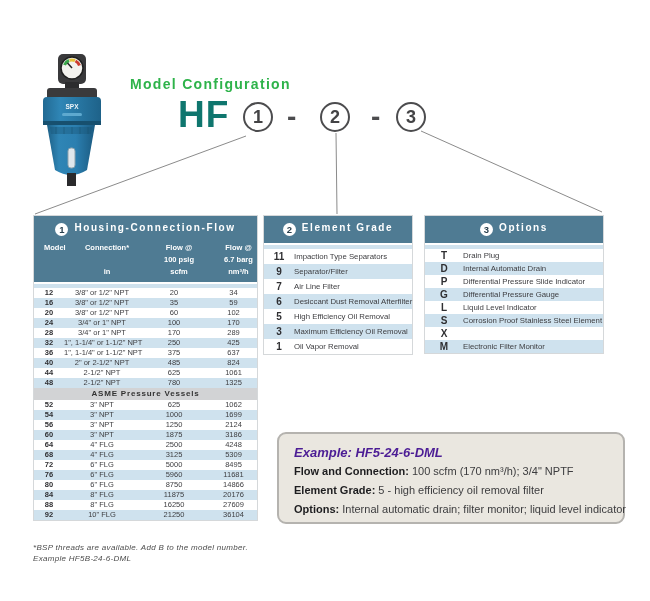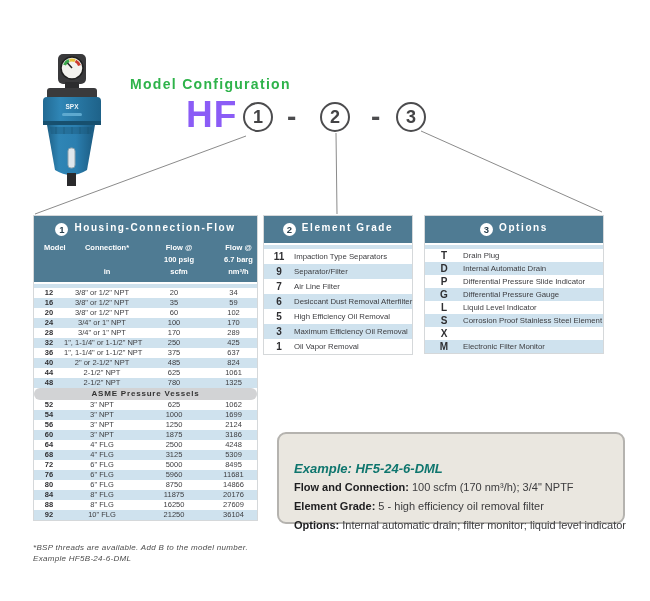"HF" .hf-prefix { color: #8b5cf6 -> #0f766e; left: 186px -> 178px }
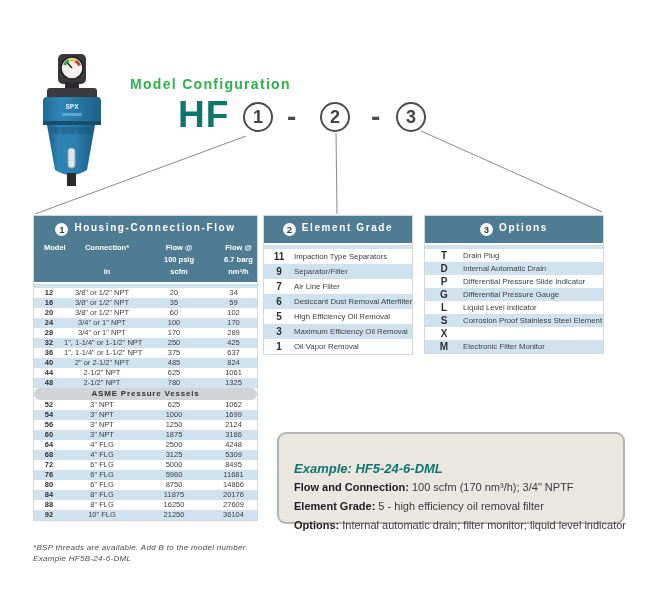"ASME Pressure Vessels" .asme-band { border-radius: 6px -> none }
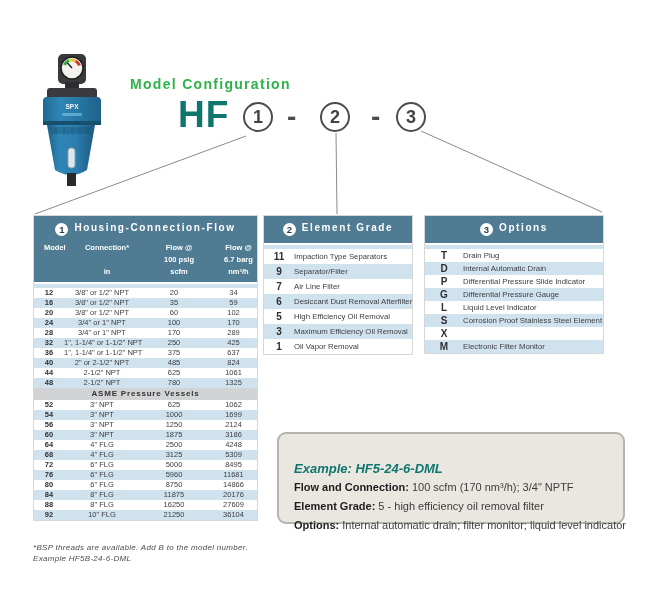"Example: HF5-24-6-DML" .example-title { color: #0f766e -> #4c1d95; margin-top: 16px -> none }
